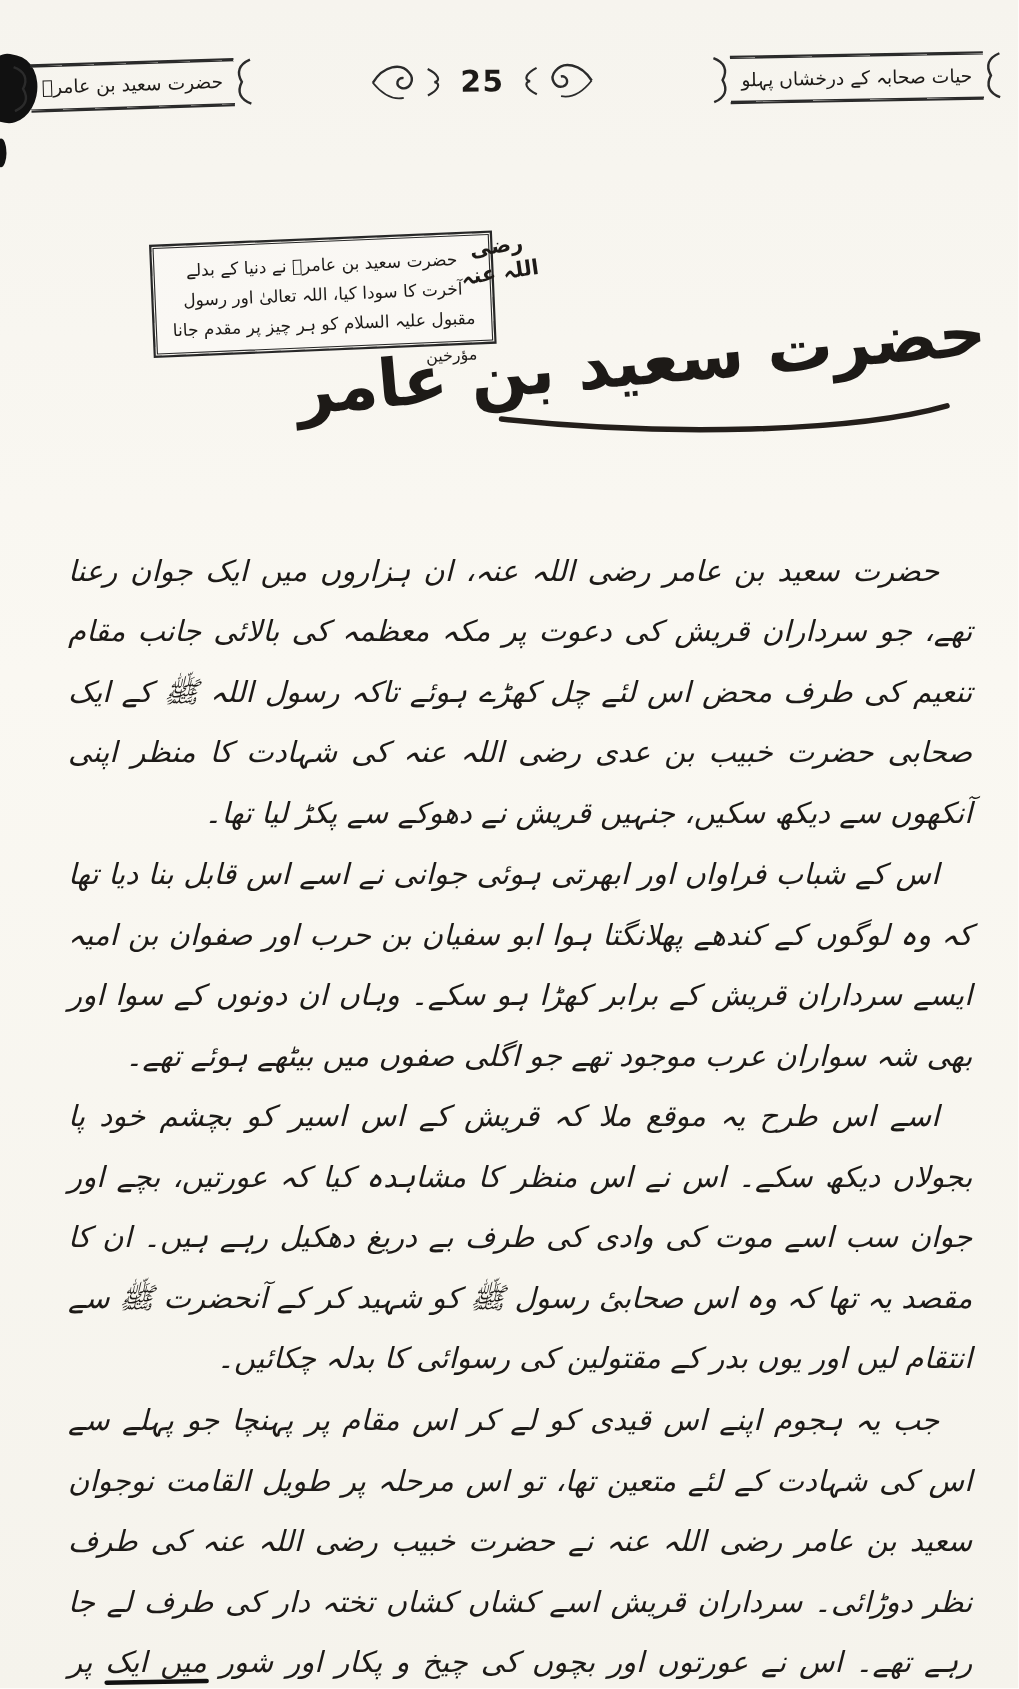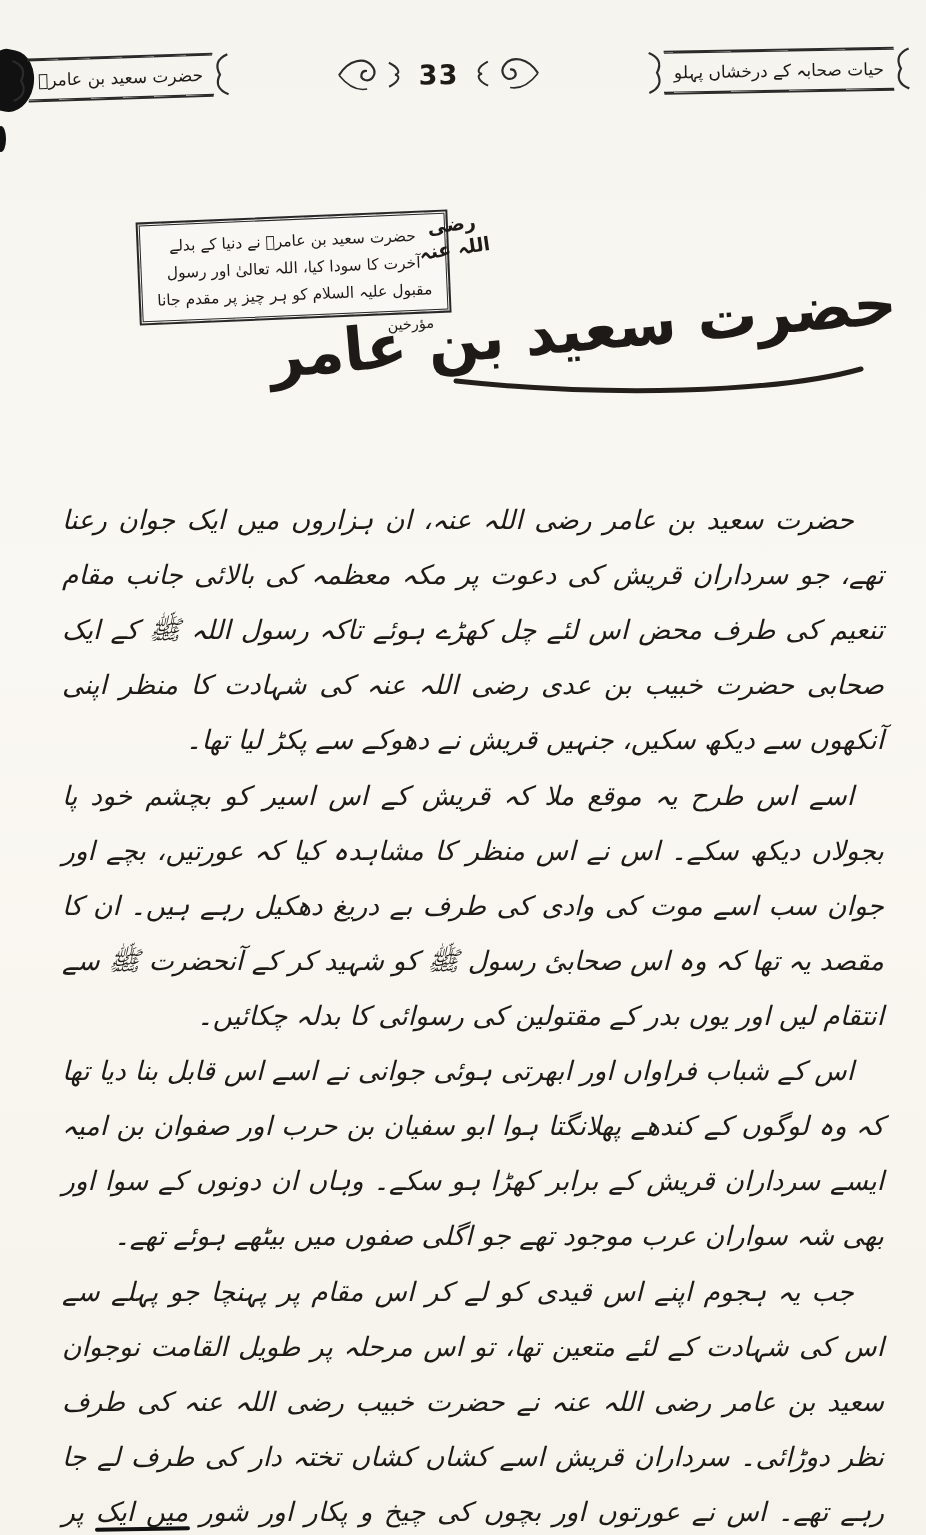"33" span.page-number { text: 33 -> 25 }
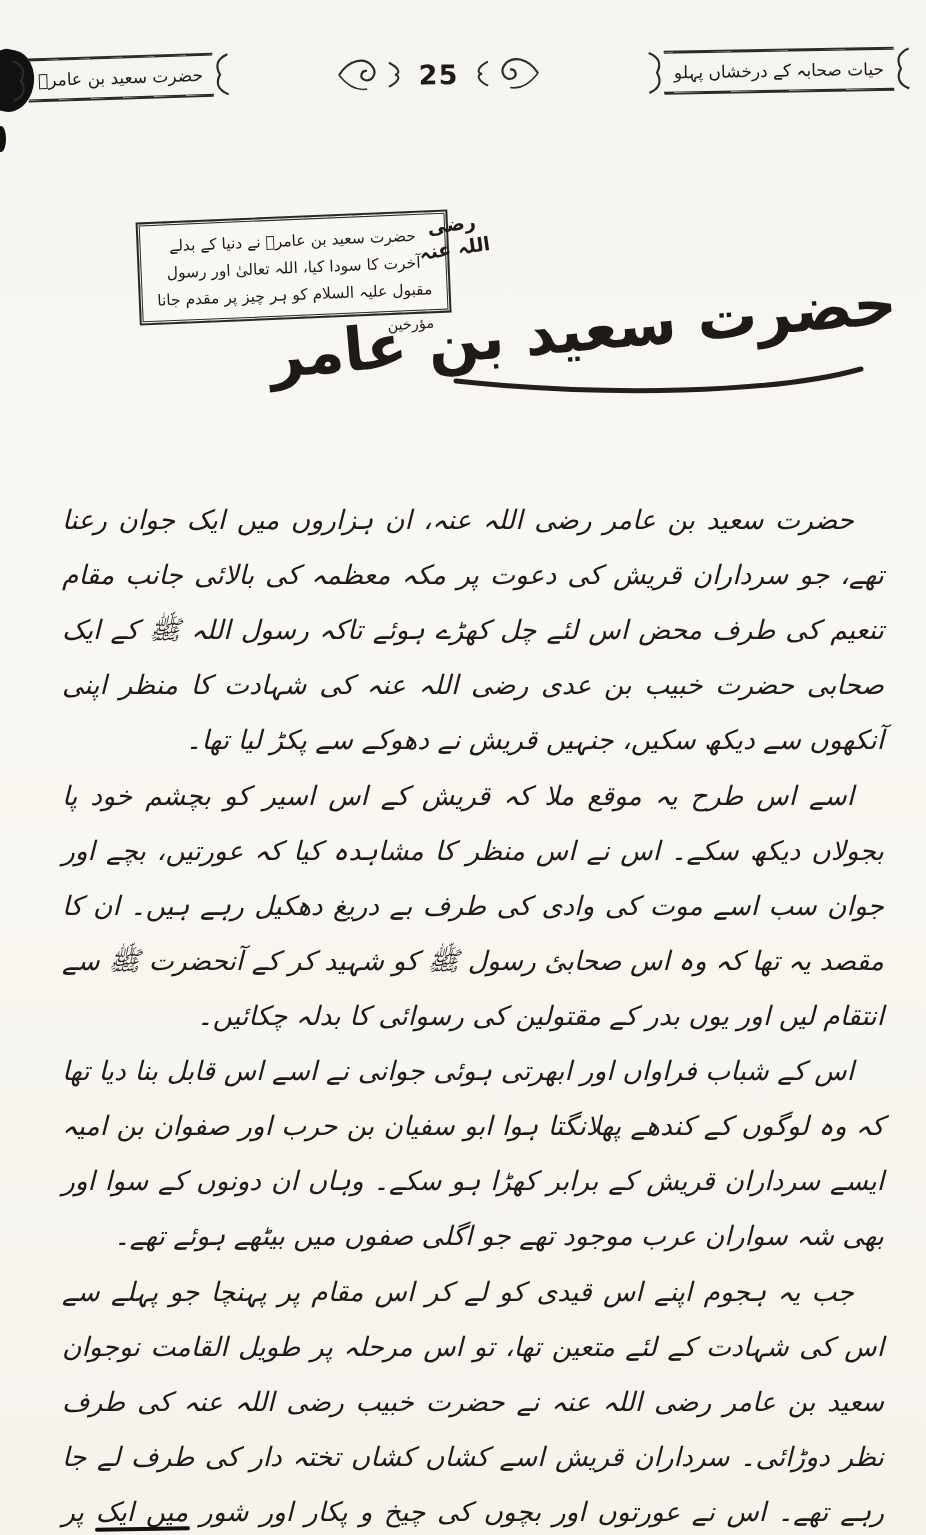"اسے اس طرح یہ موقع" p { order: before "اس کے شباب فراواں اور" -> after "اس کے شباب فراواں اور" }
